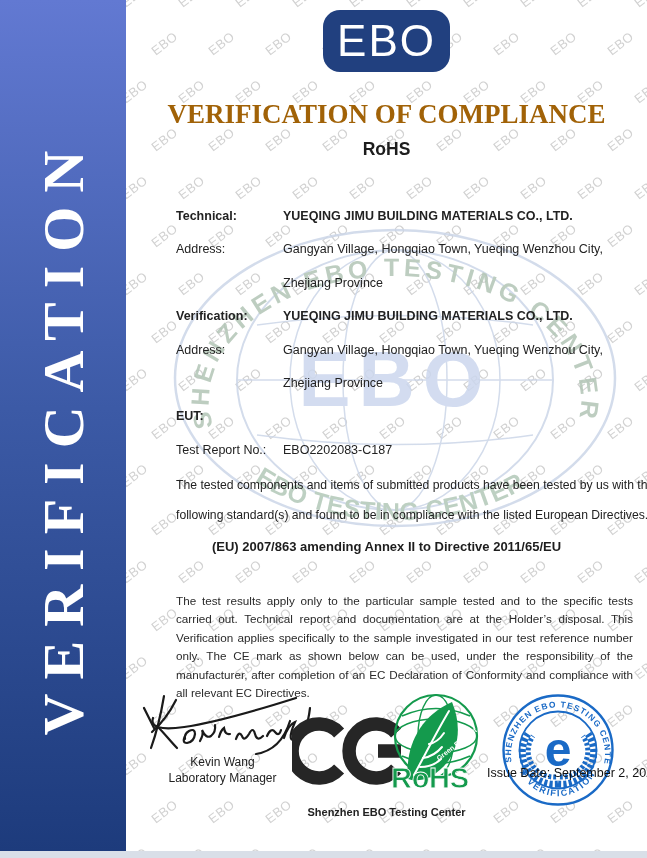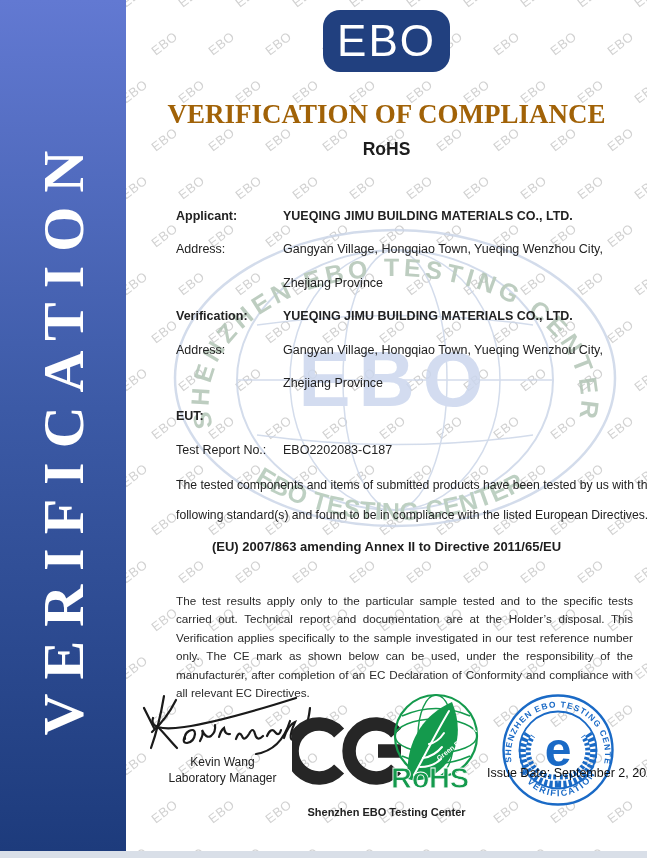"Applicant:" span.f-label { text: Applicant -> Technical }
